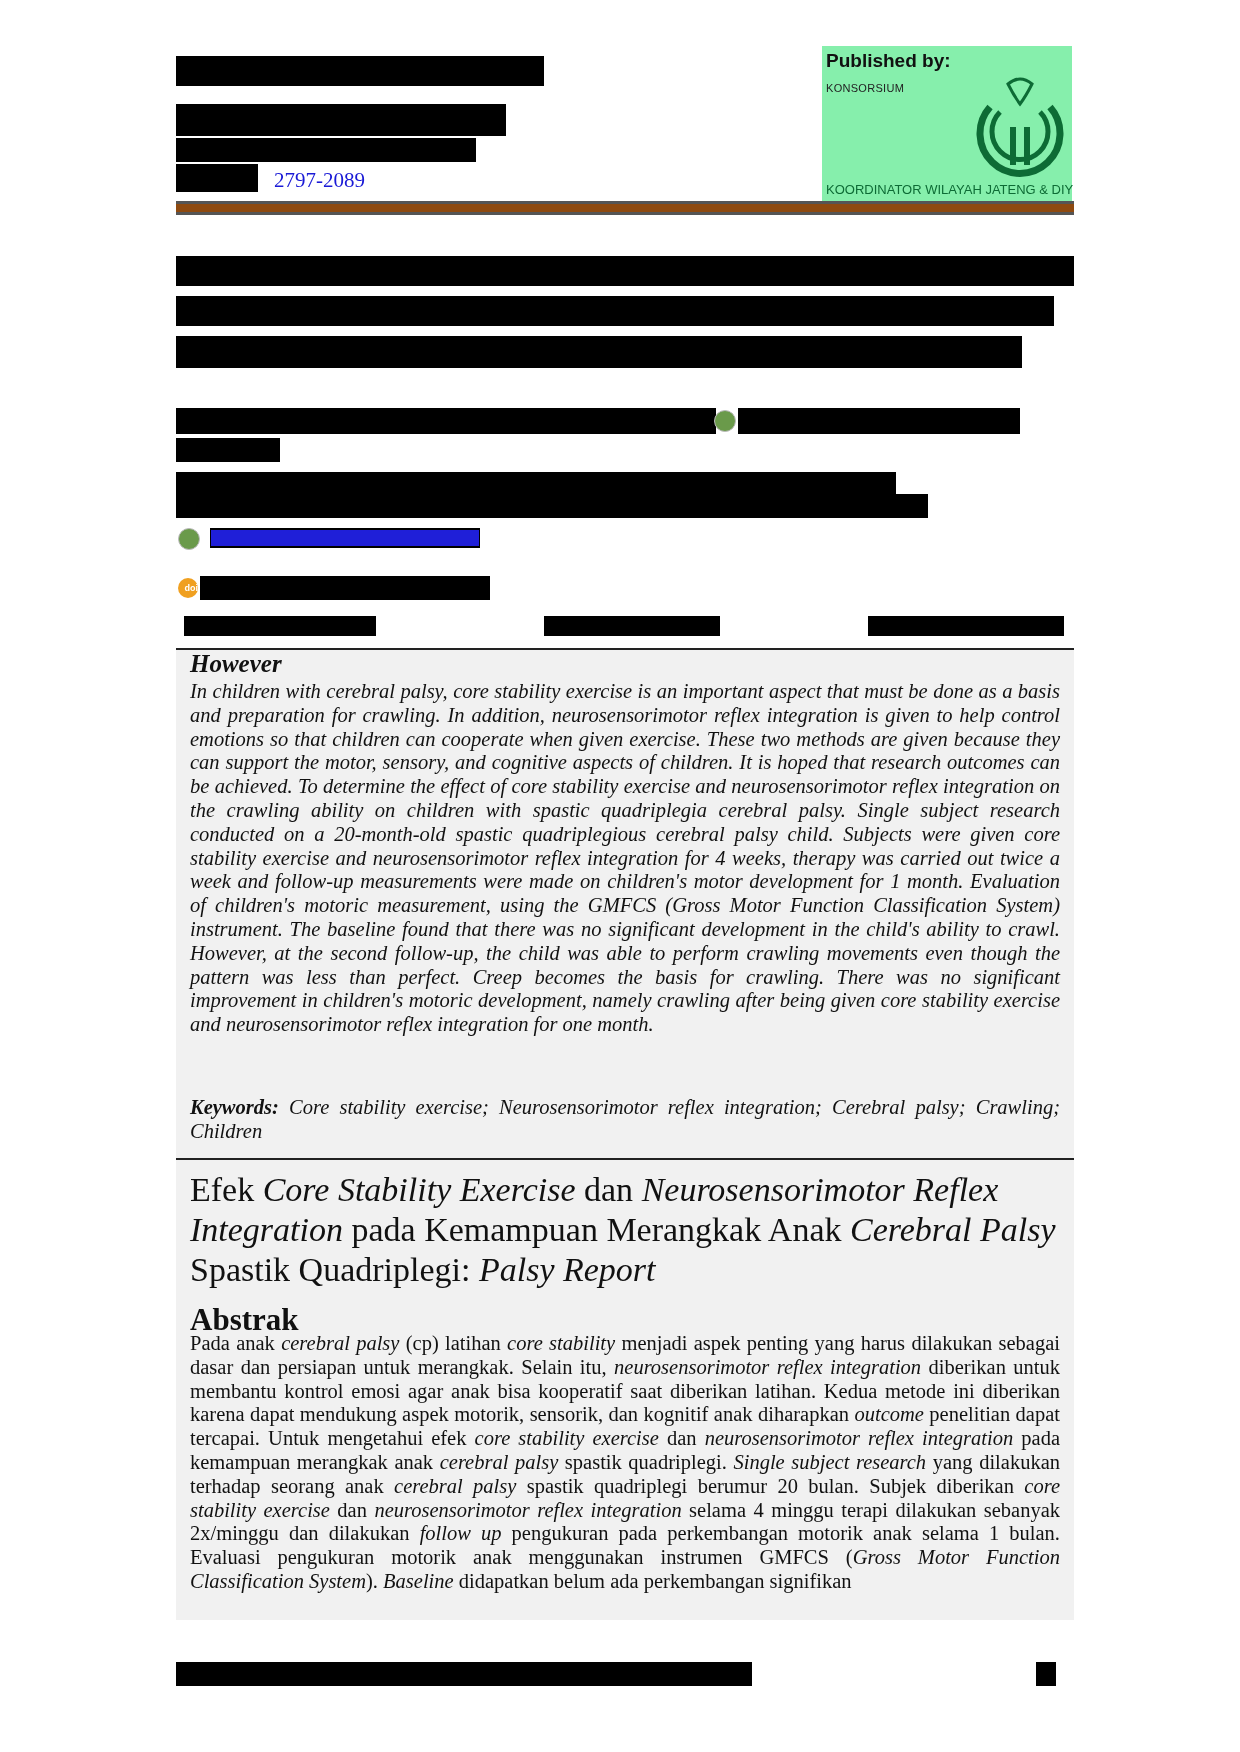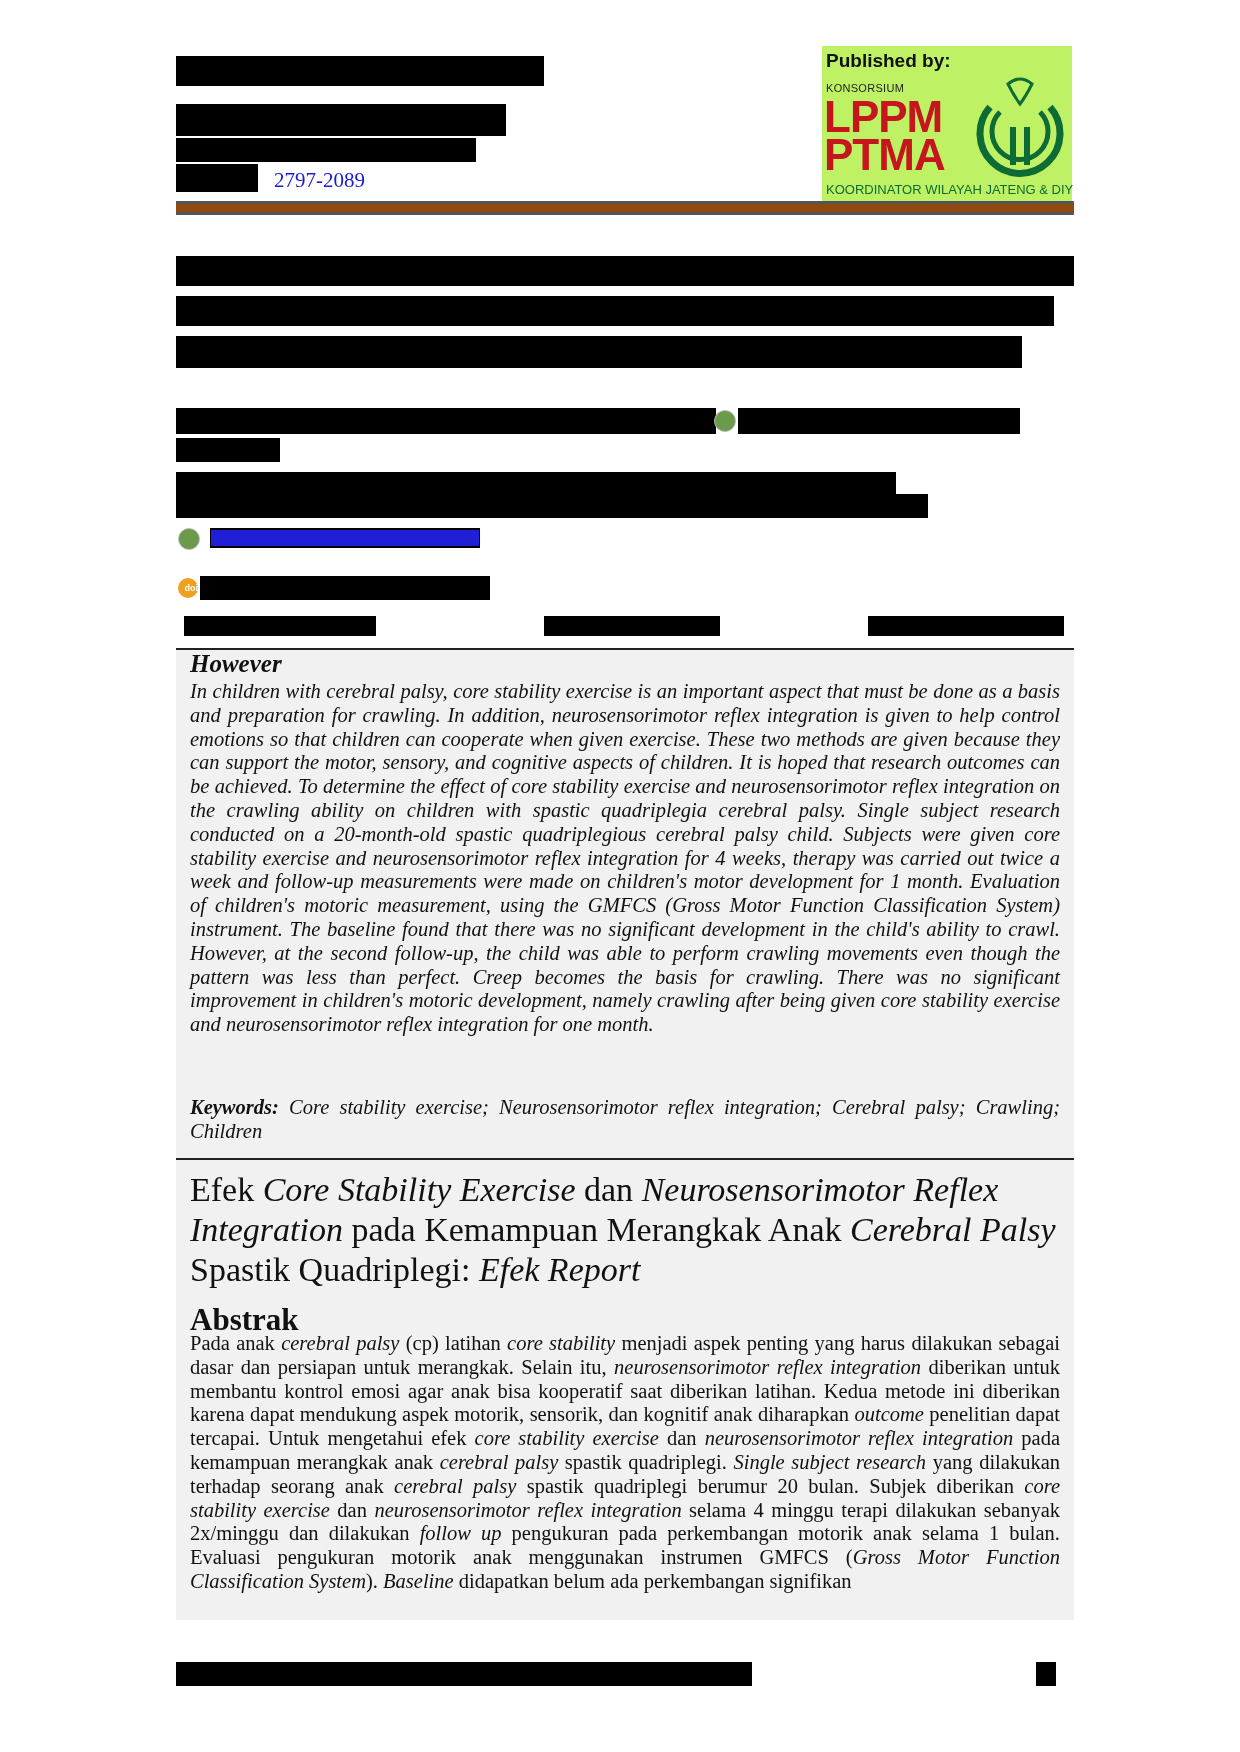"Published by:" .pub-box { background: #bef264 -> #86efac }
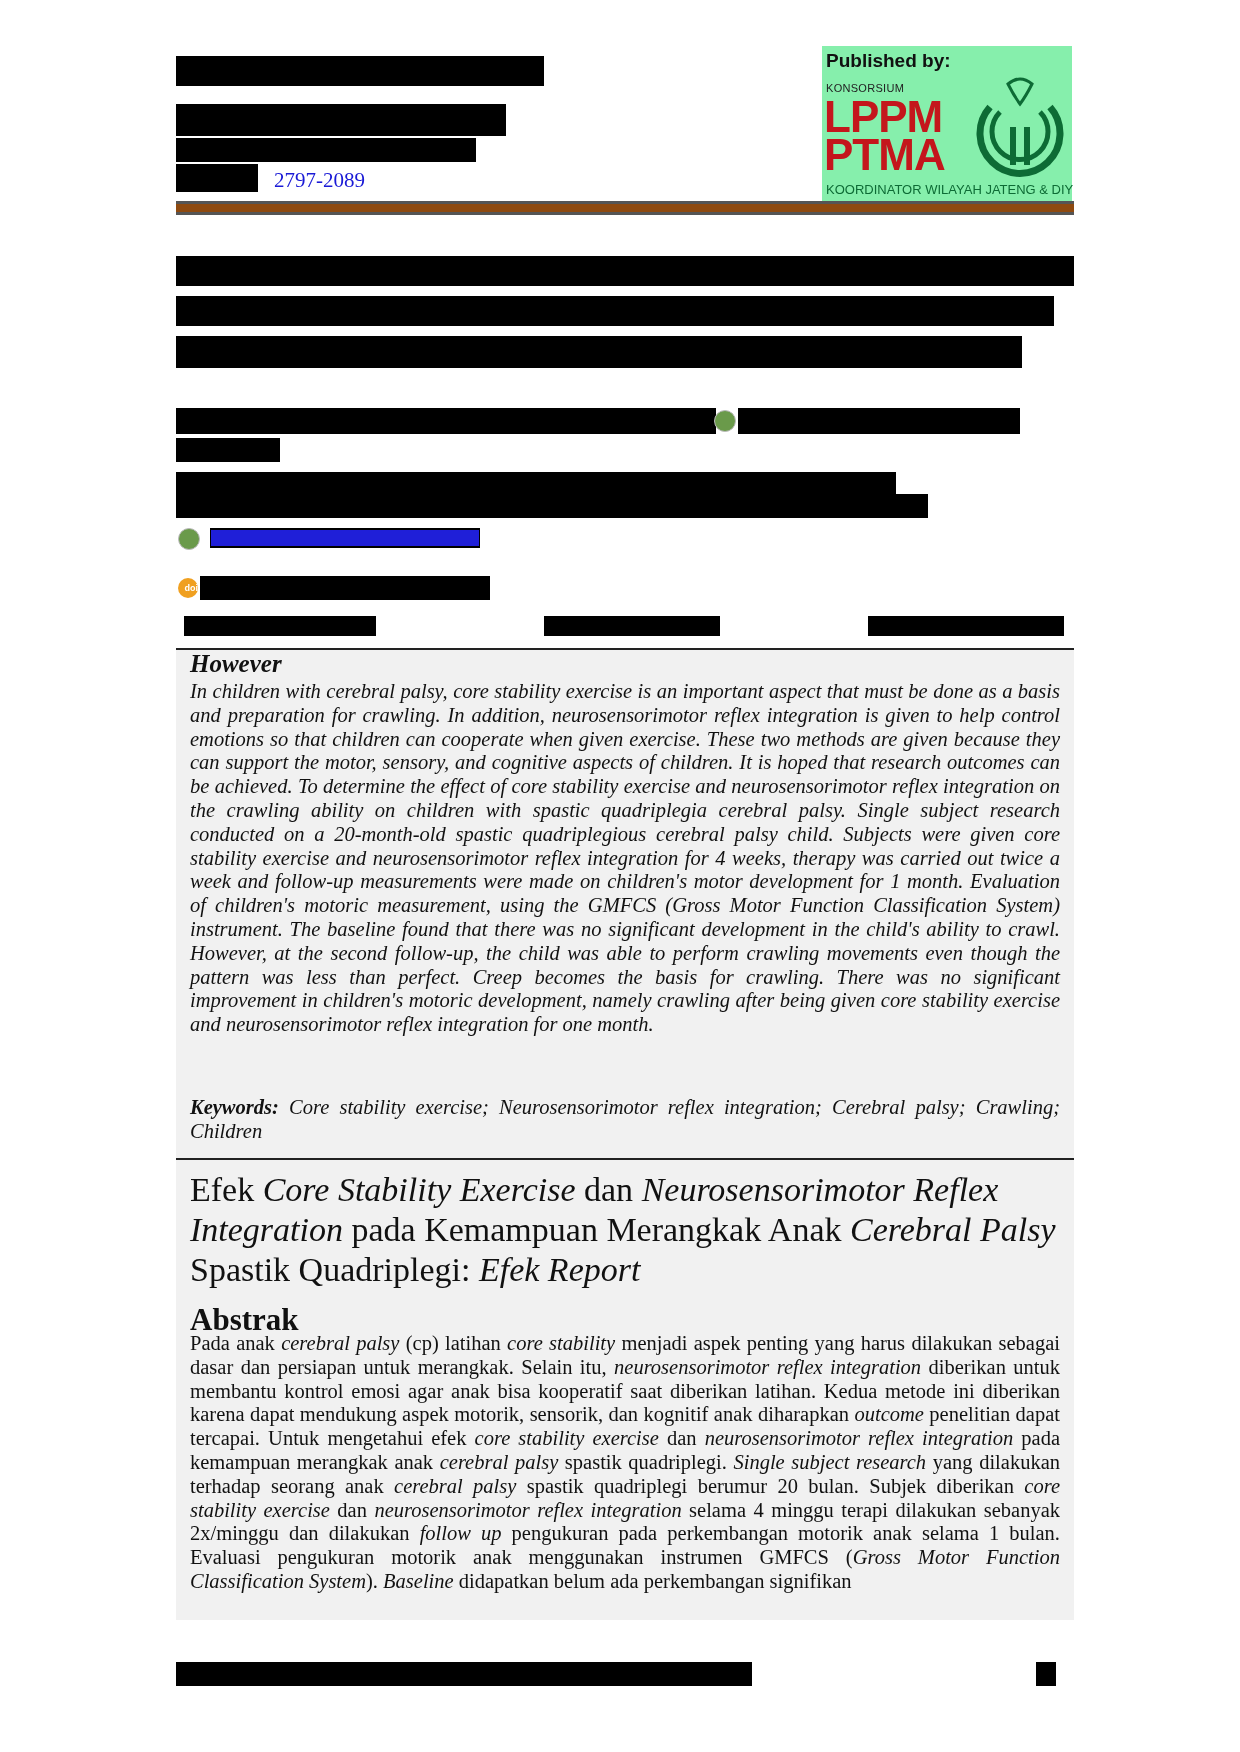"LPPM" div.lppm { html: <div> <div>LPPM</div> <div>PTMA</div> </div> -> none }
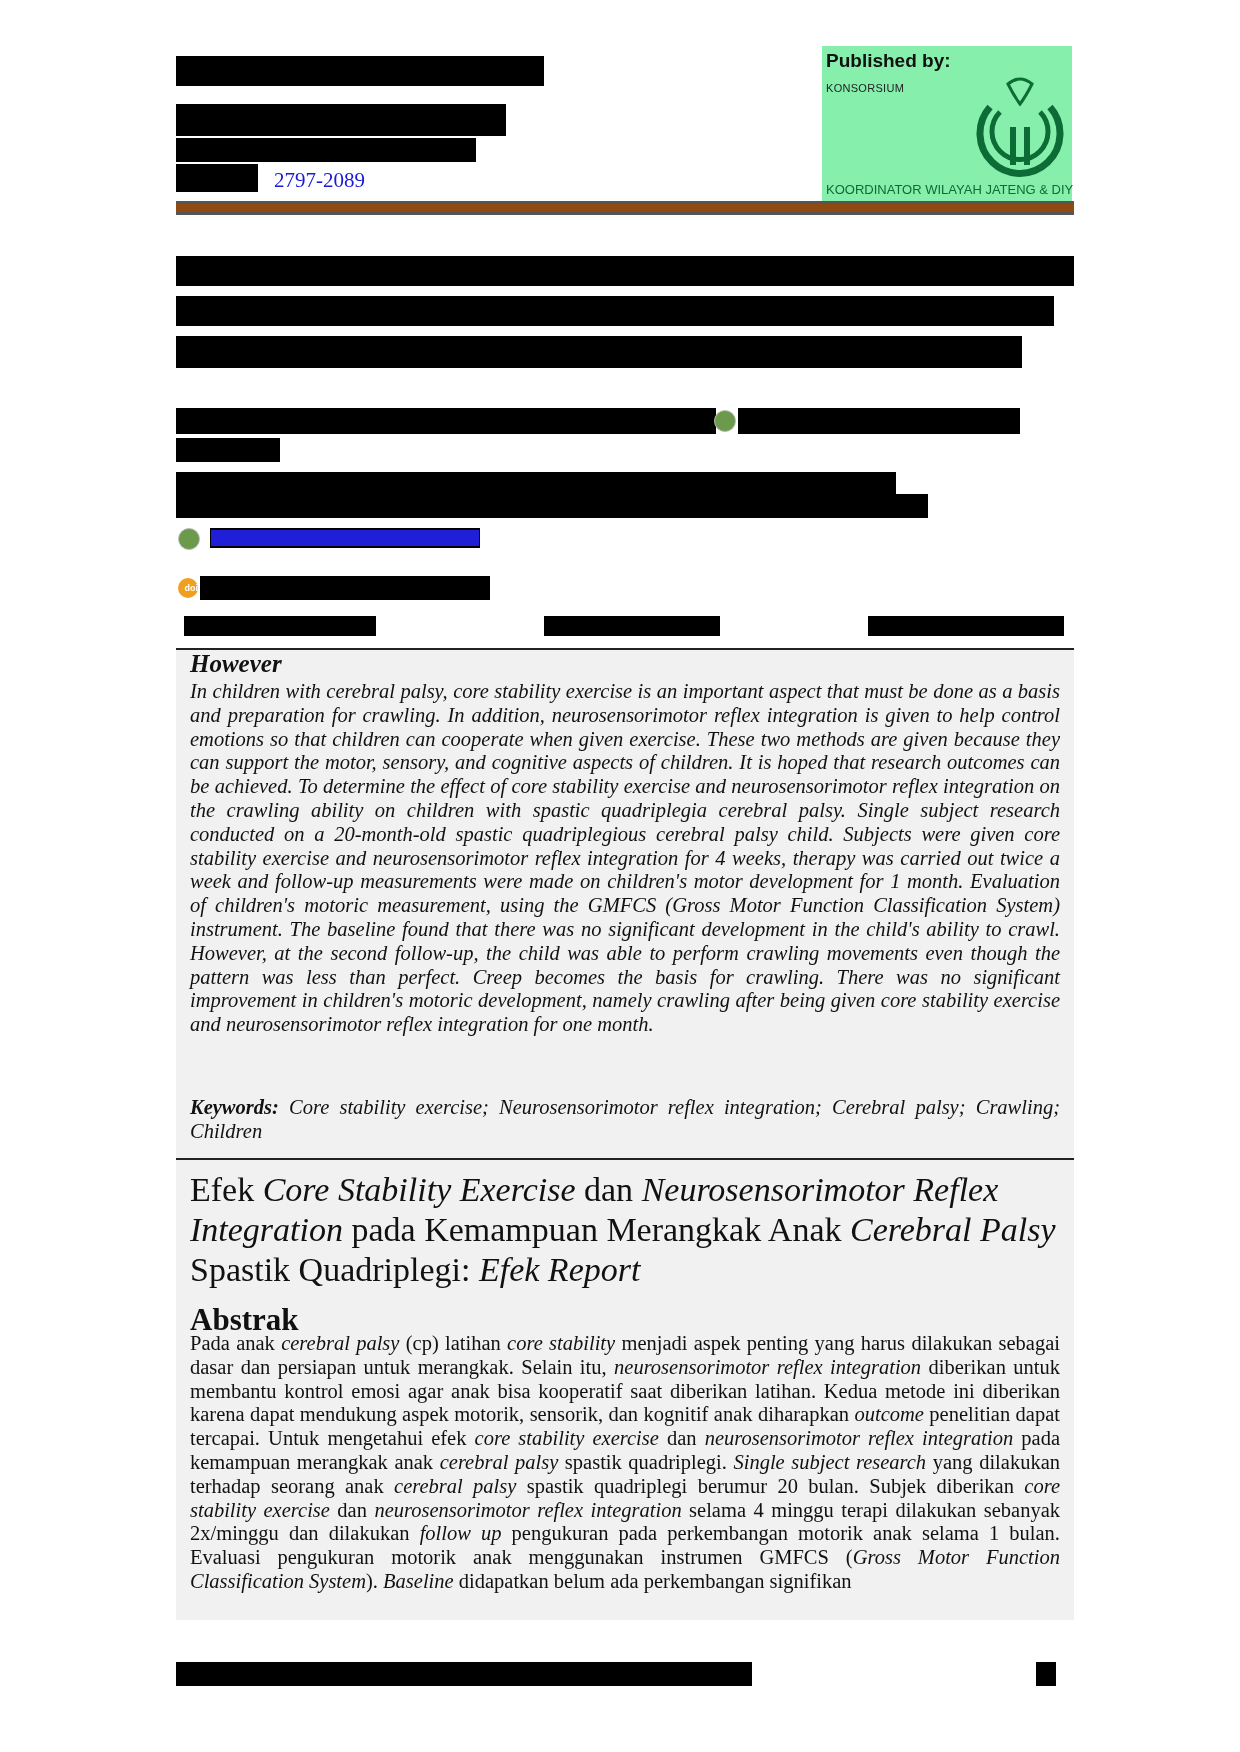"Efek Report" i { text: Efek -> Palsy }
